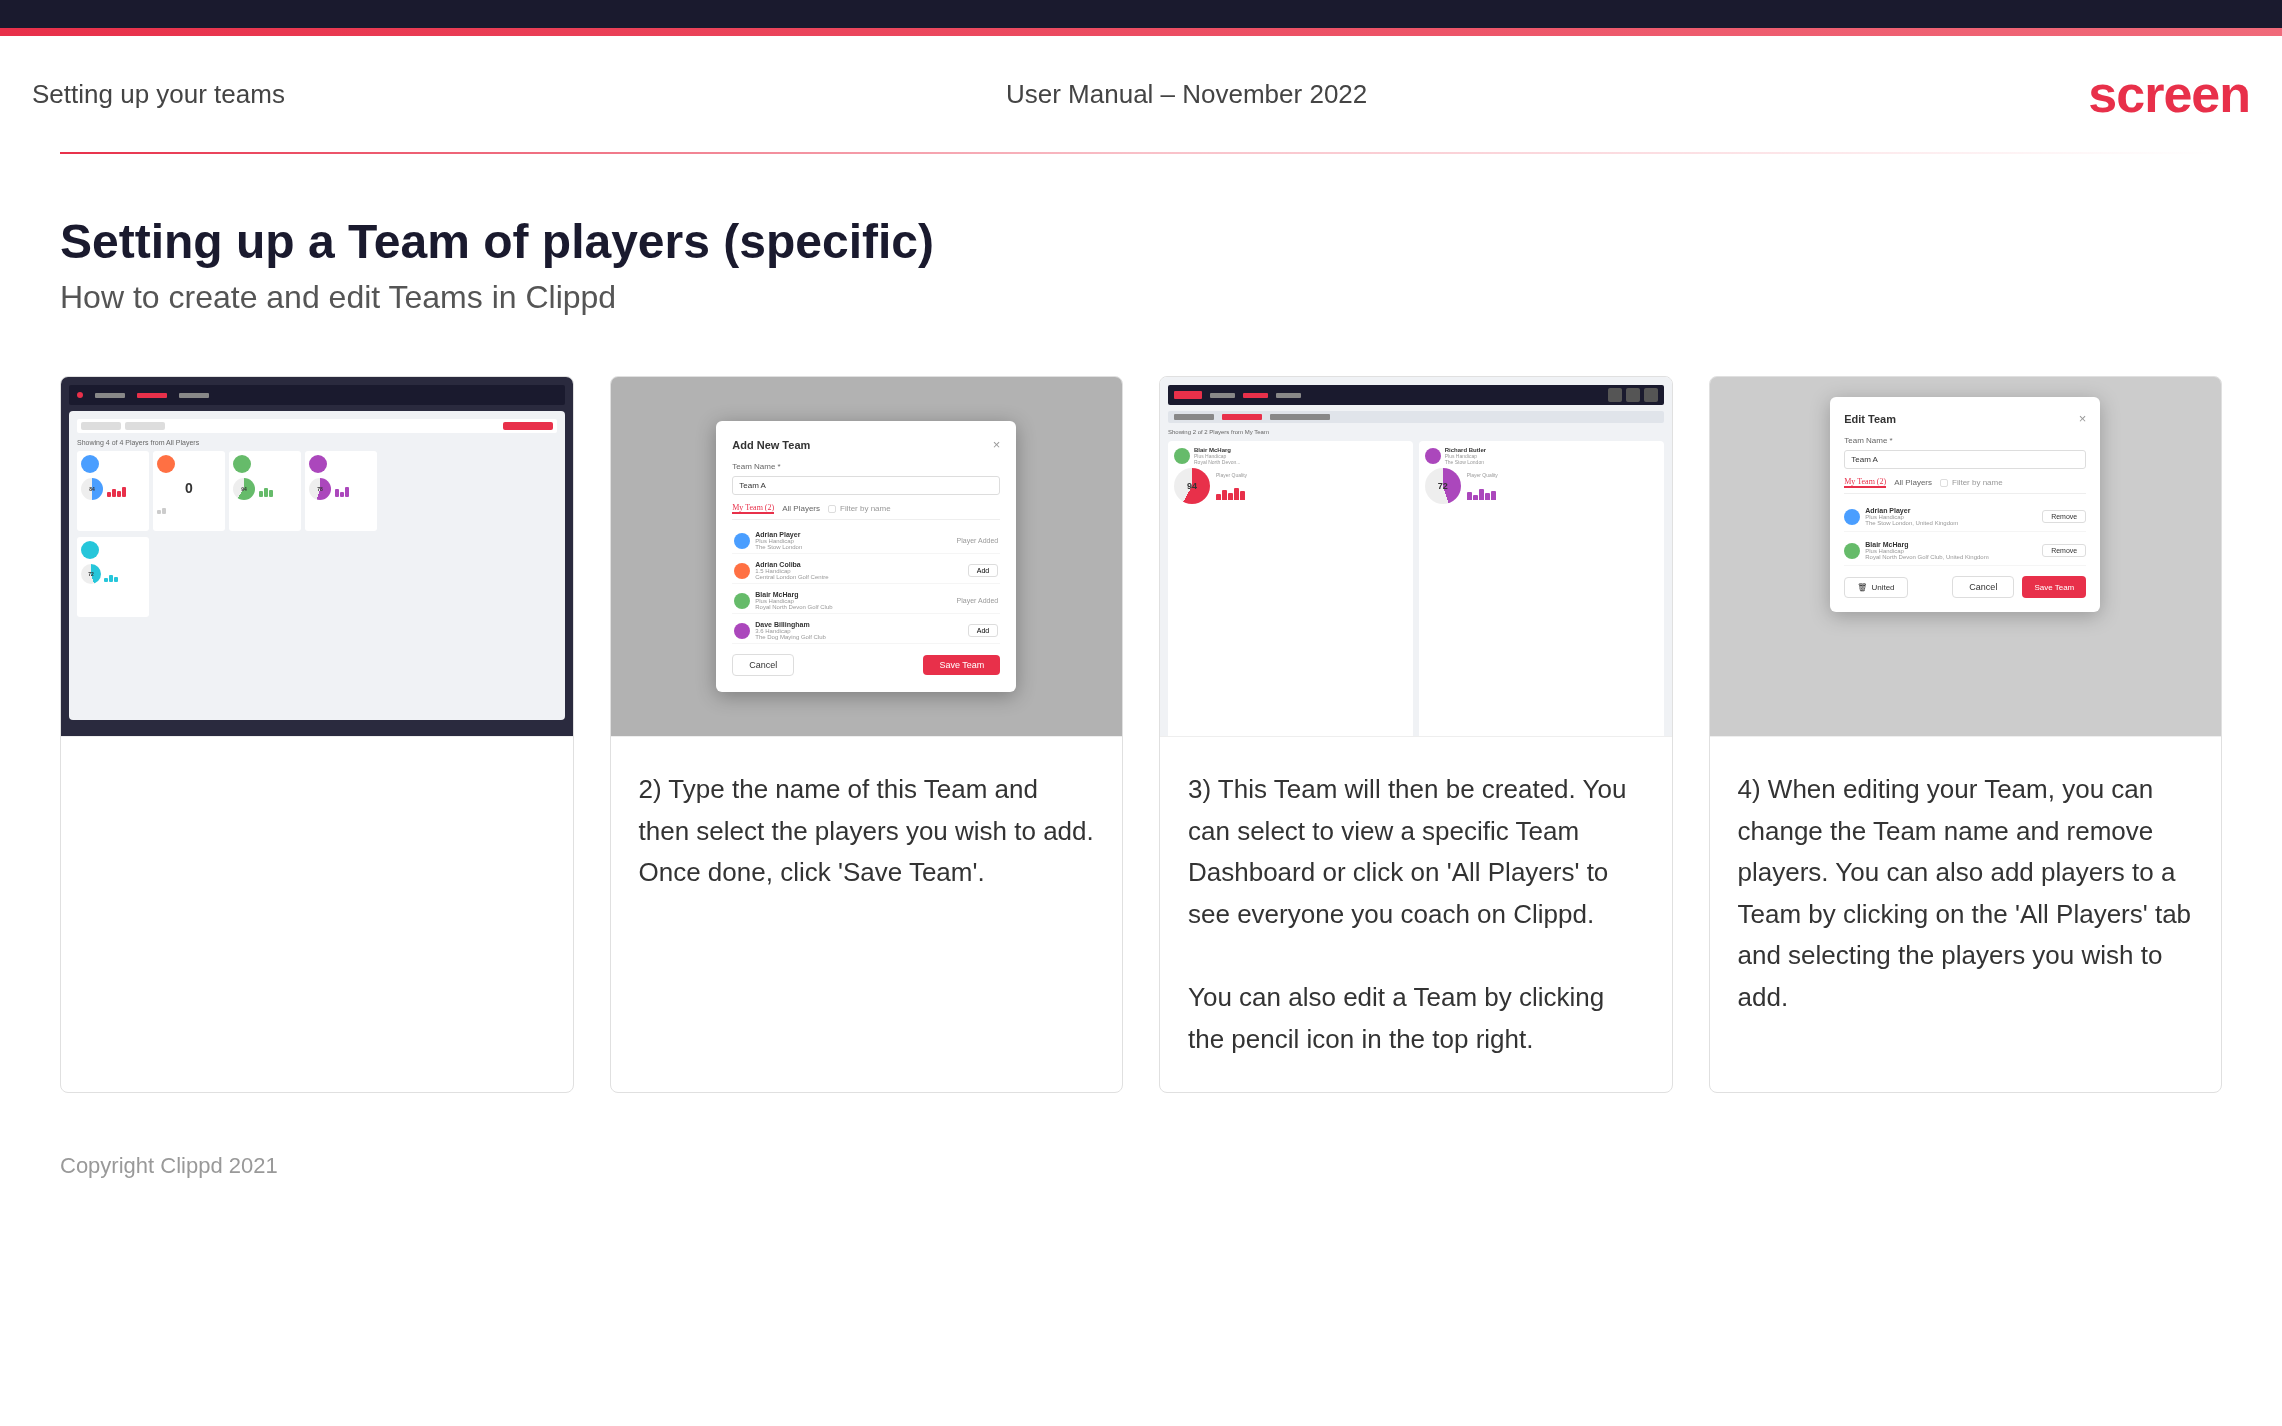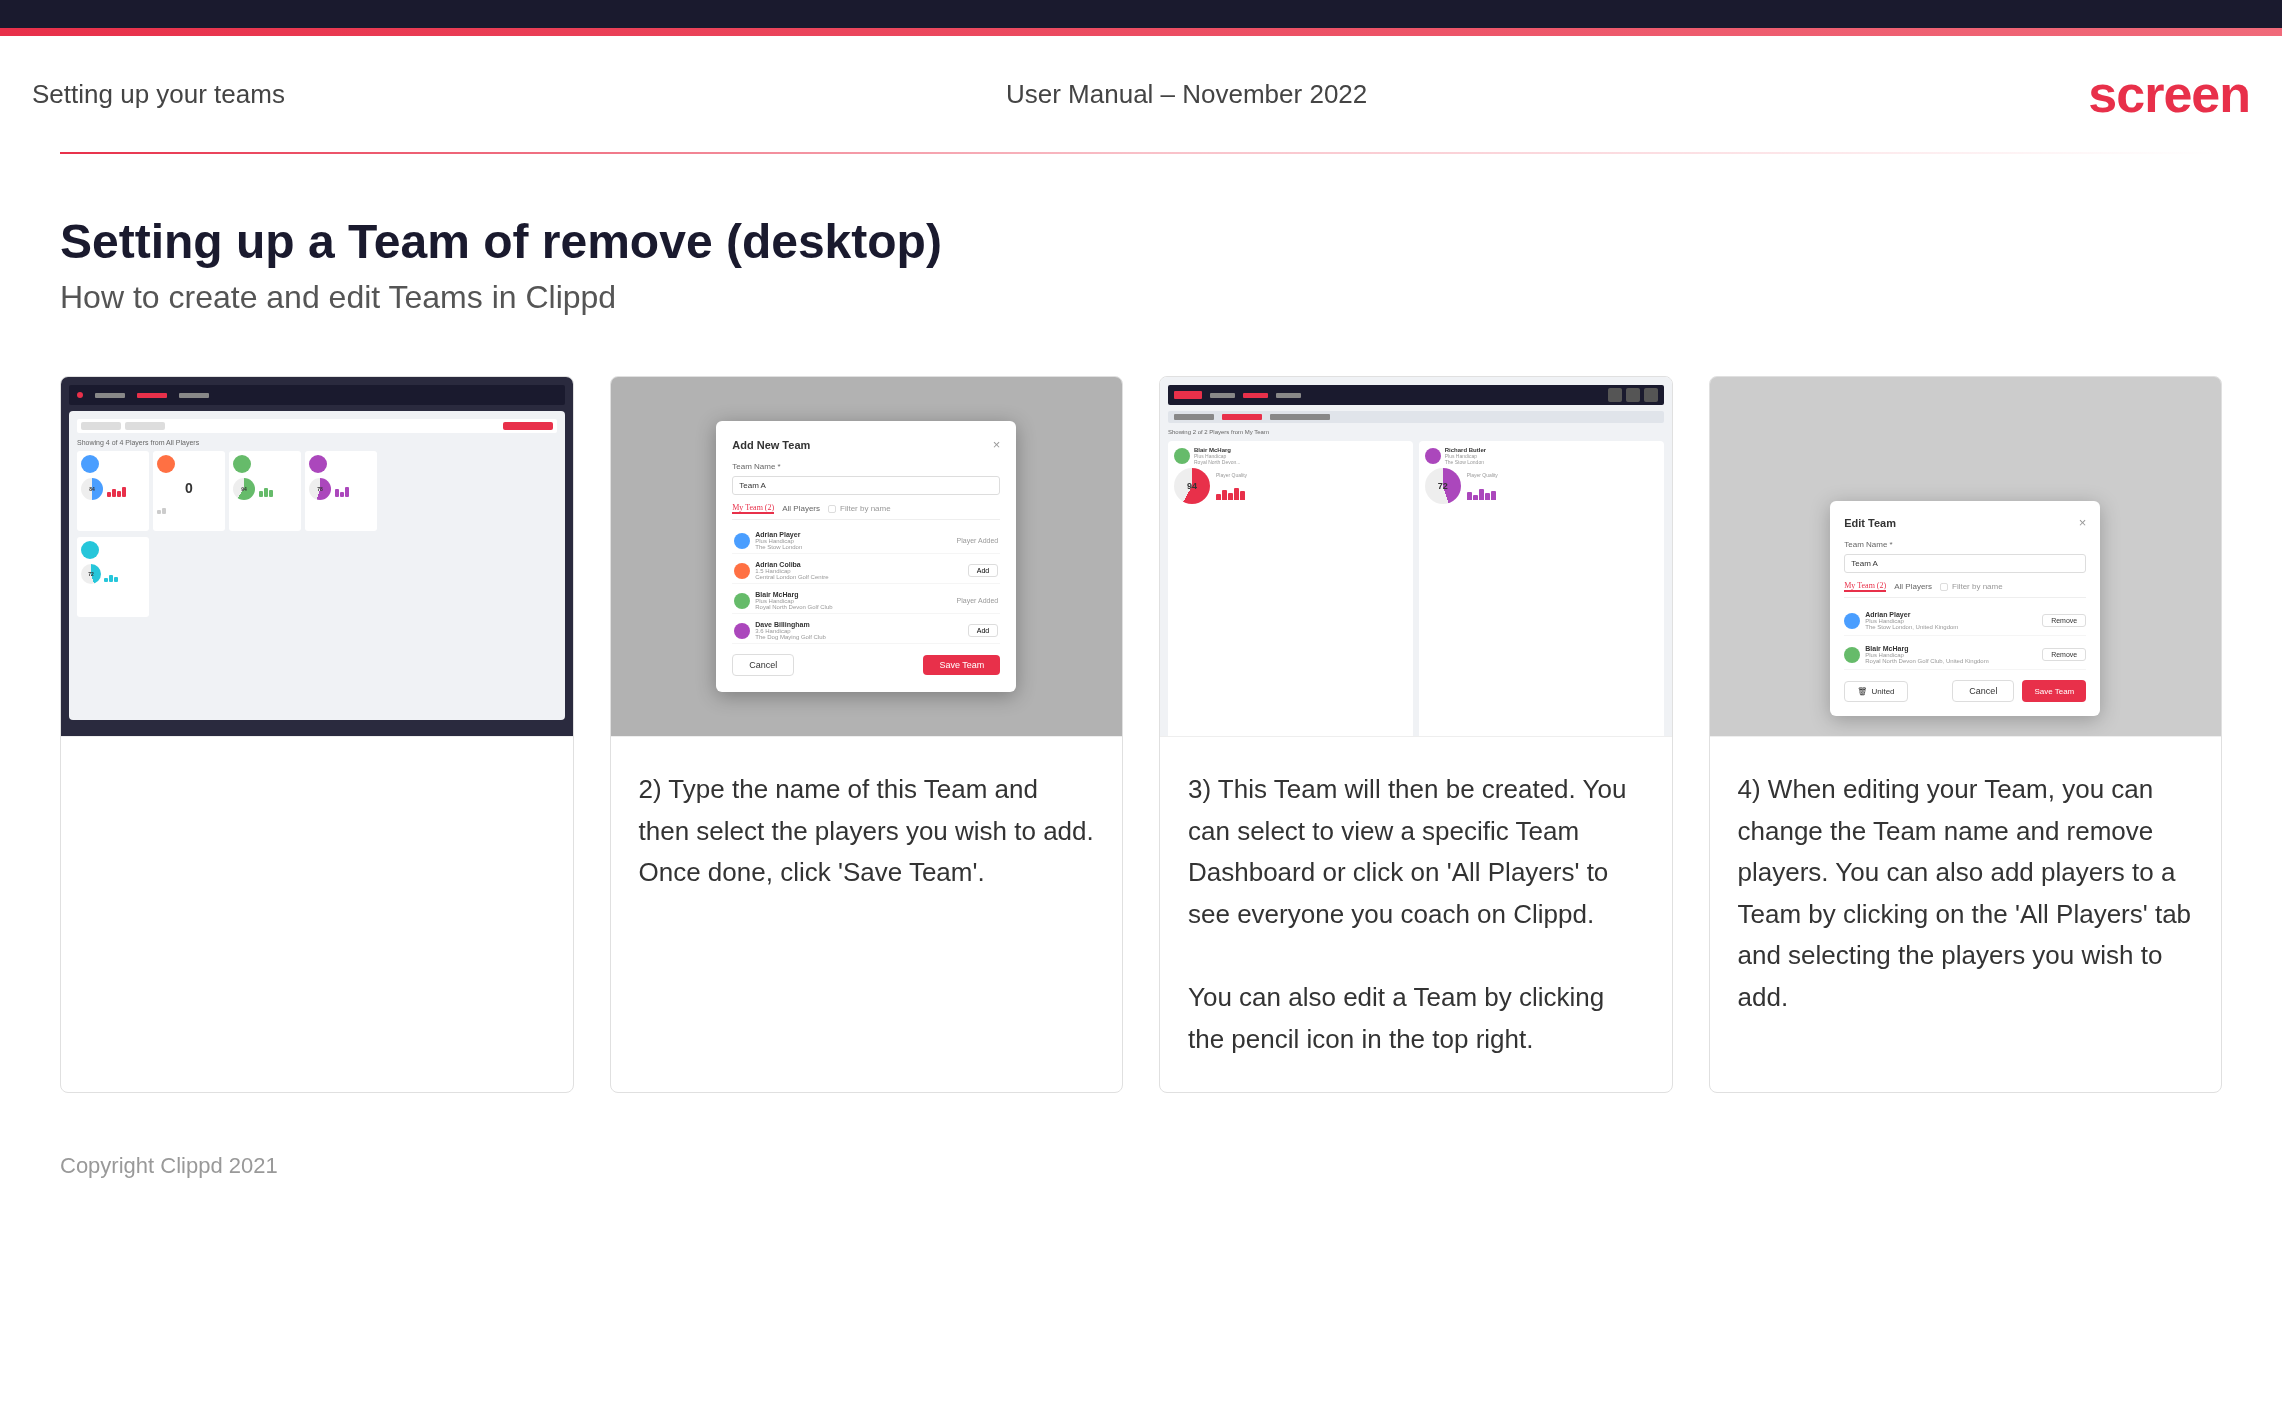"Setting up a Team of" div.page-title { text: remove (desktop -> players (specific }
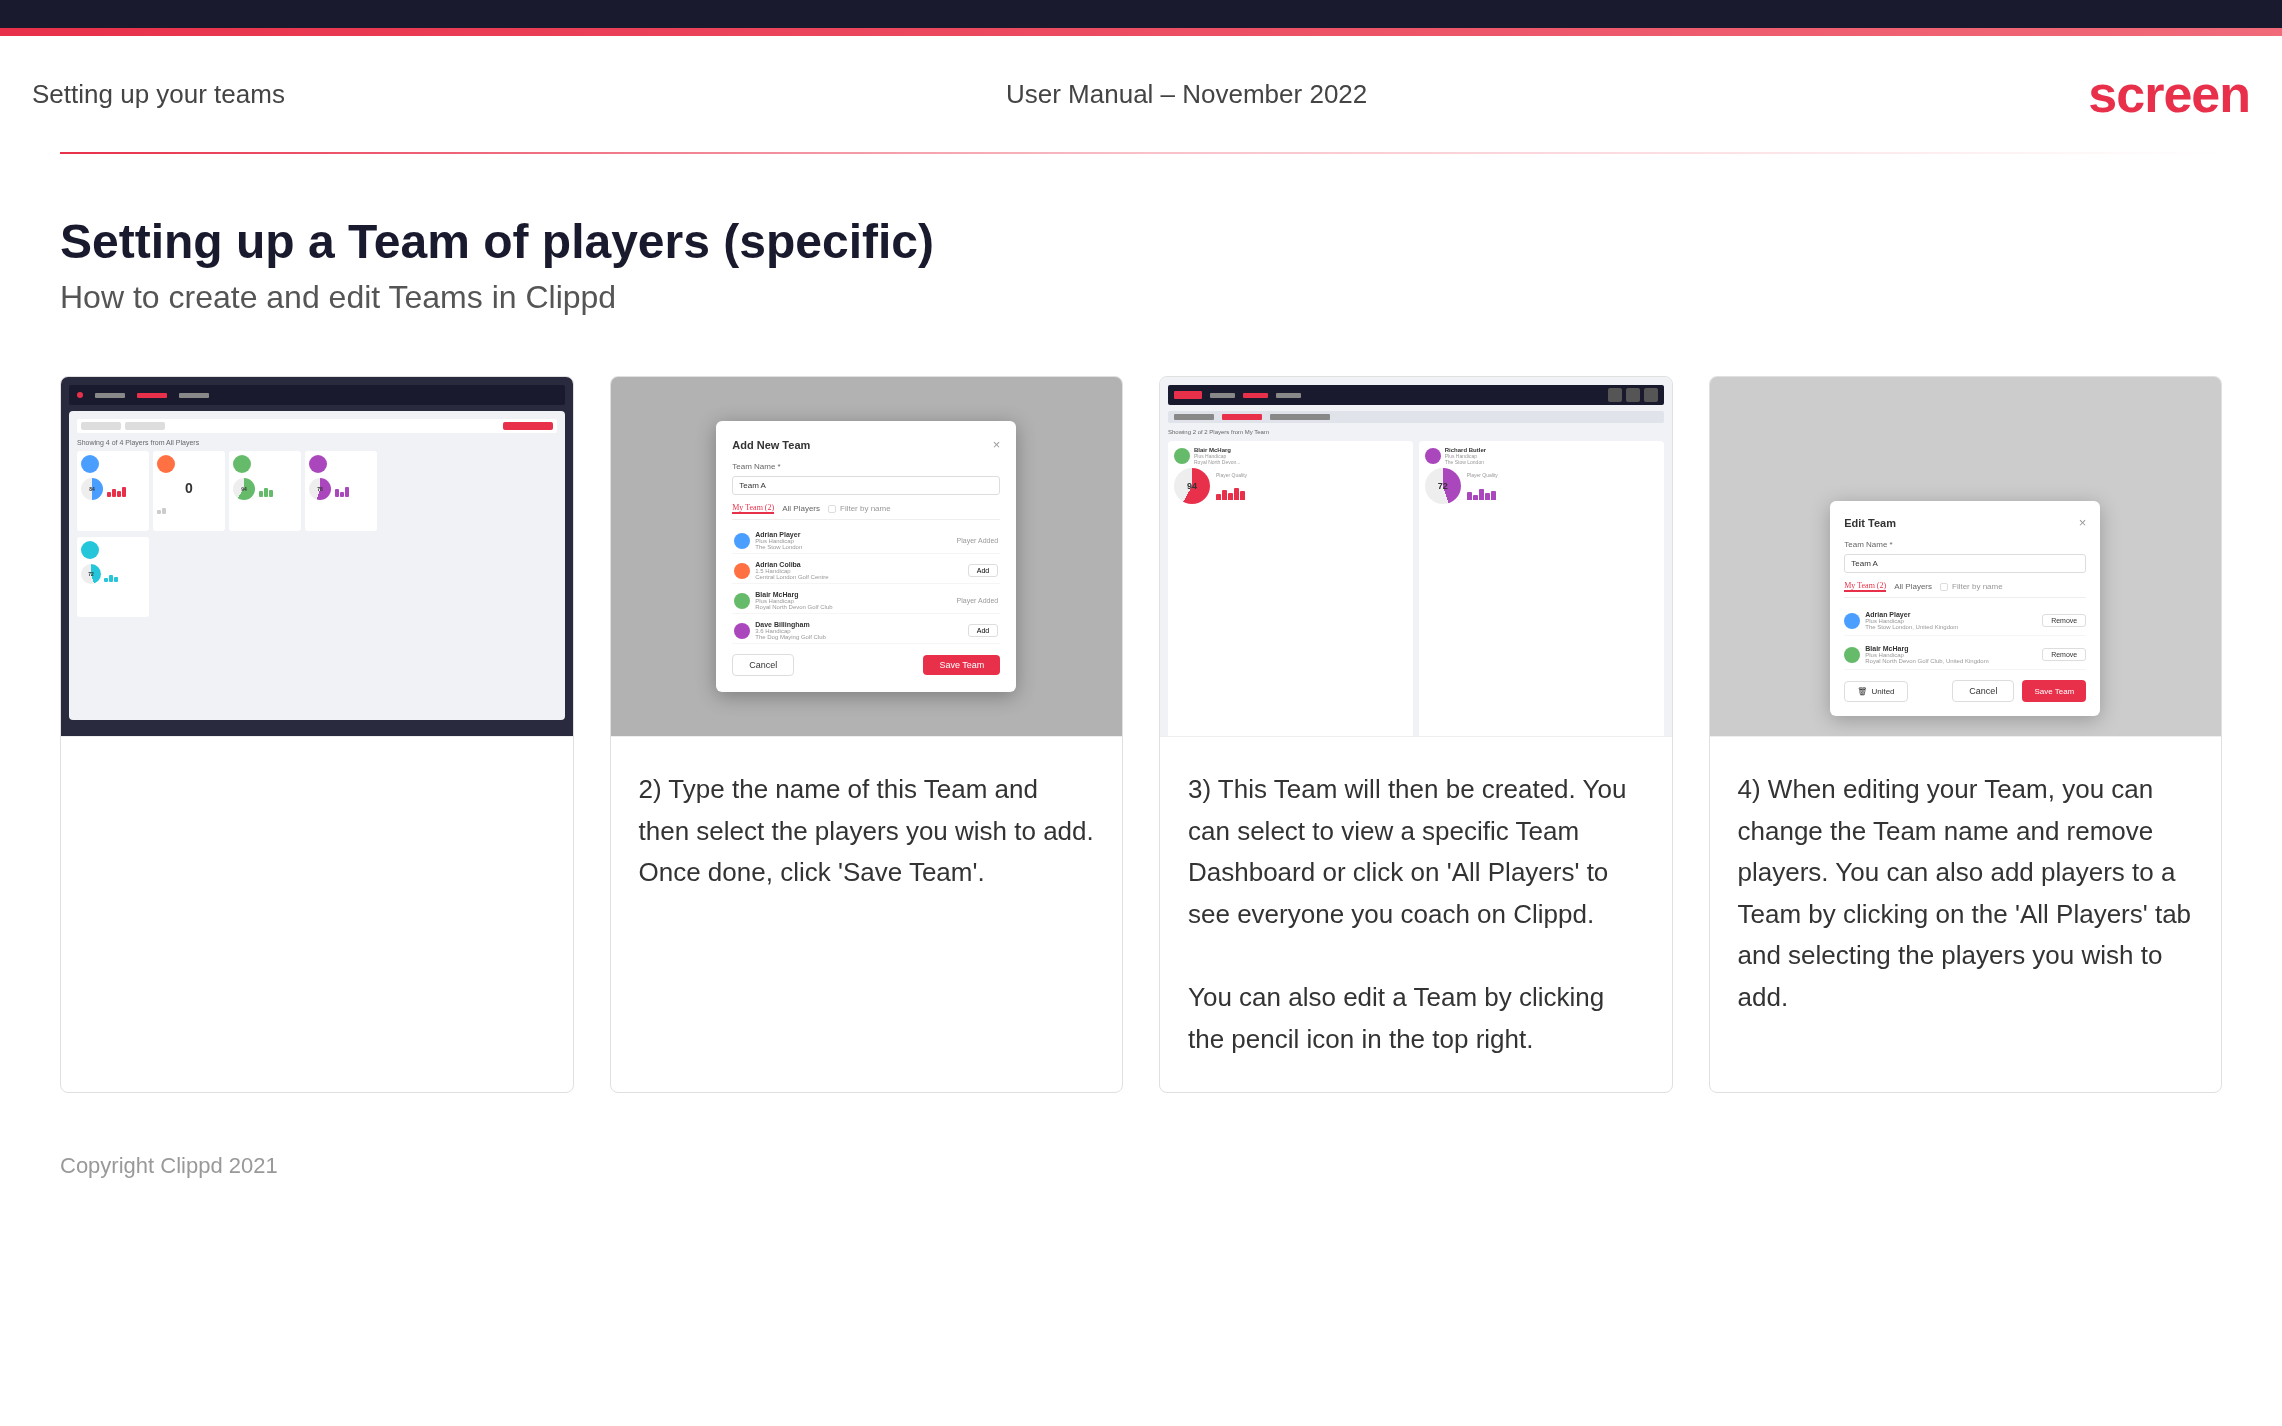"Edit Team" .ss4 { align-items: flex-end -> flex-start; padding: 20px -> 5px }
